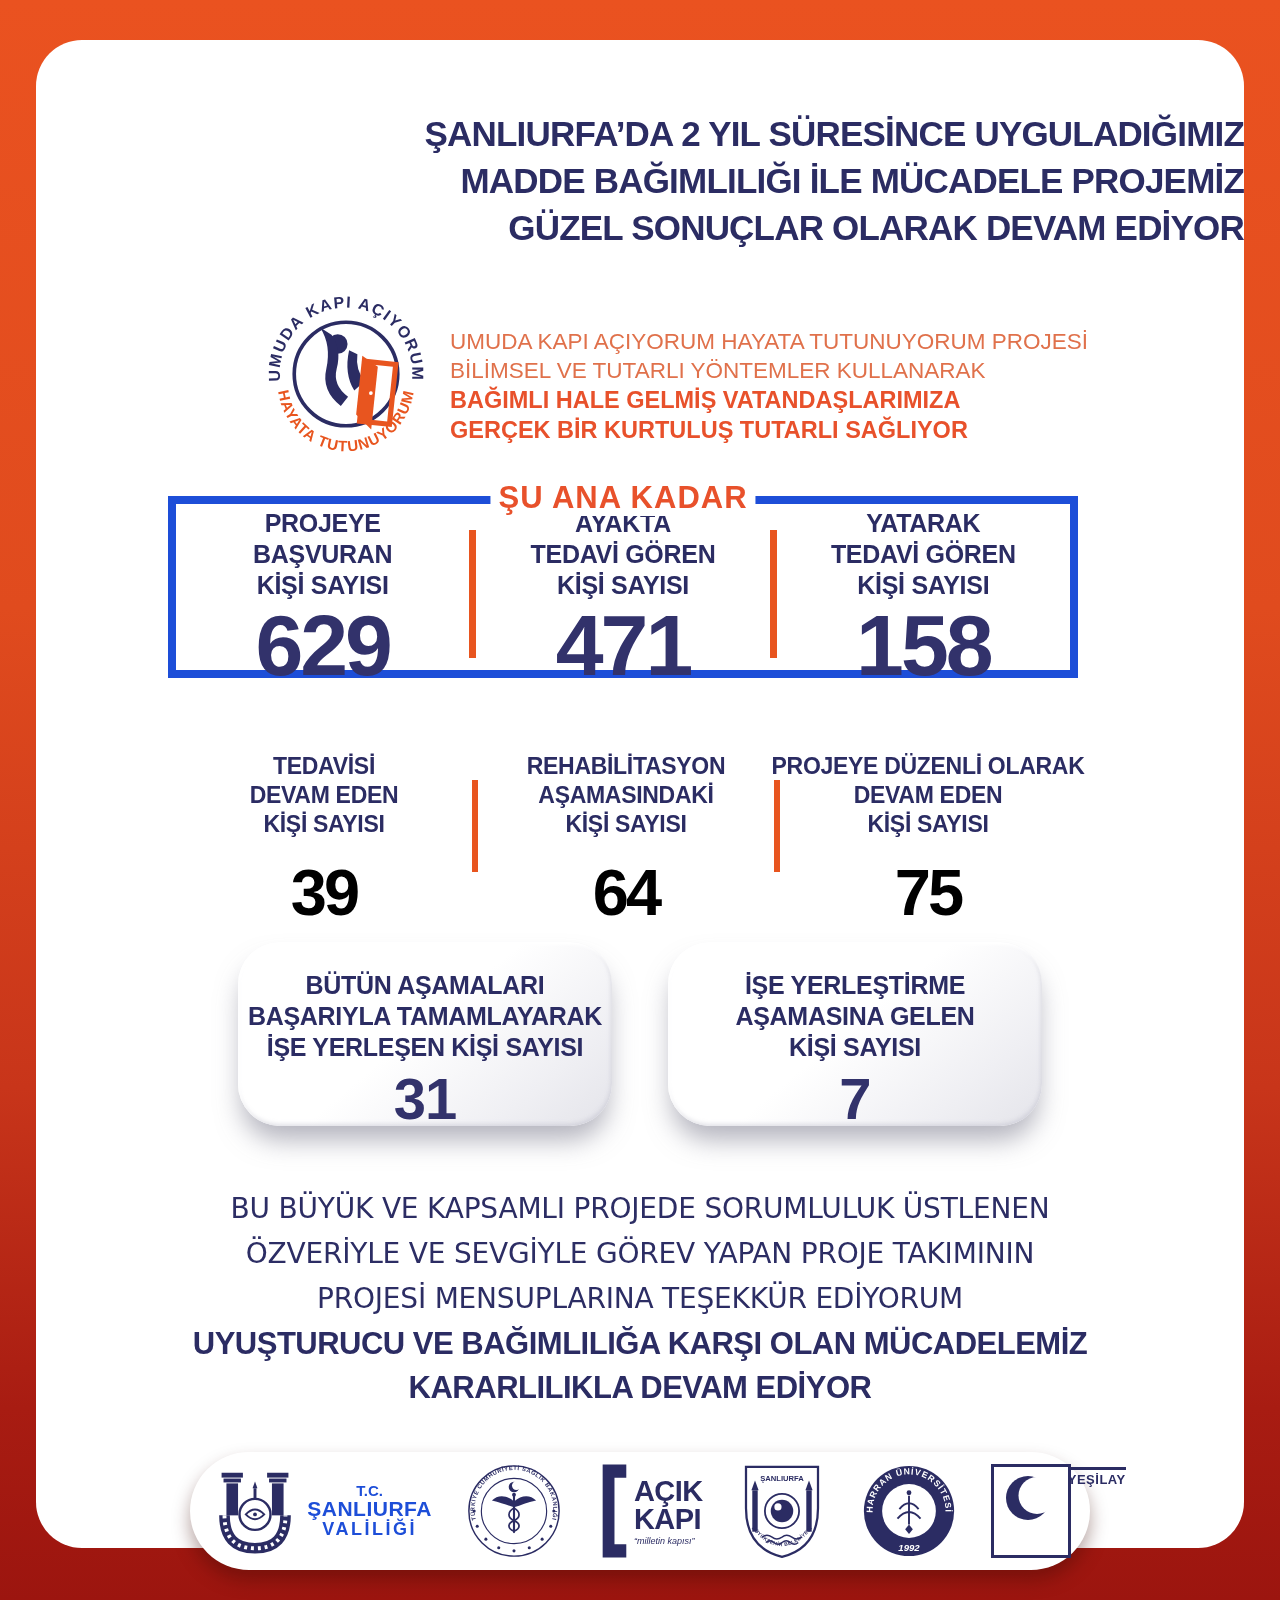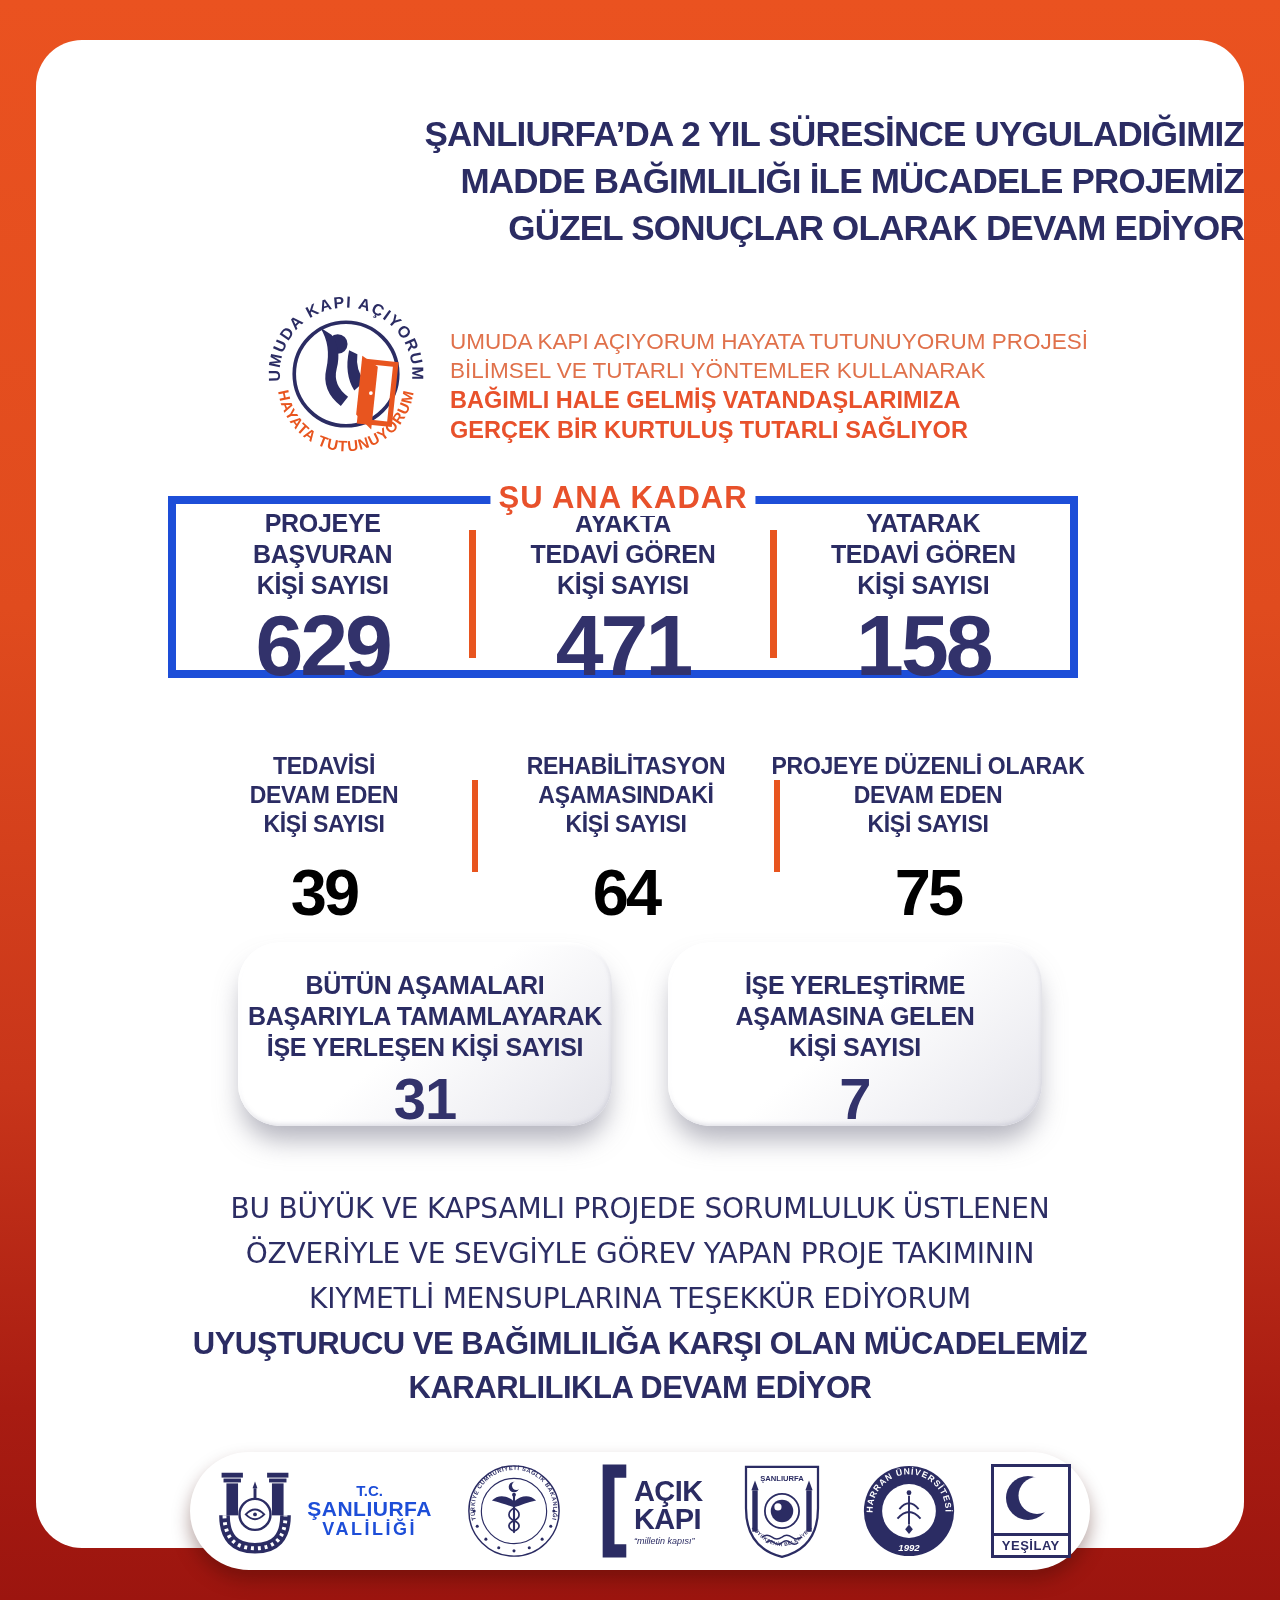"KIYMETLİ MENSUPLARINA TEŞEKKÜR EDİYORUM" div { text: KIYMETLİ -> PROJESİ }
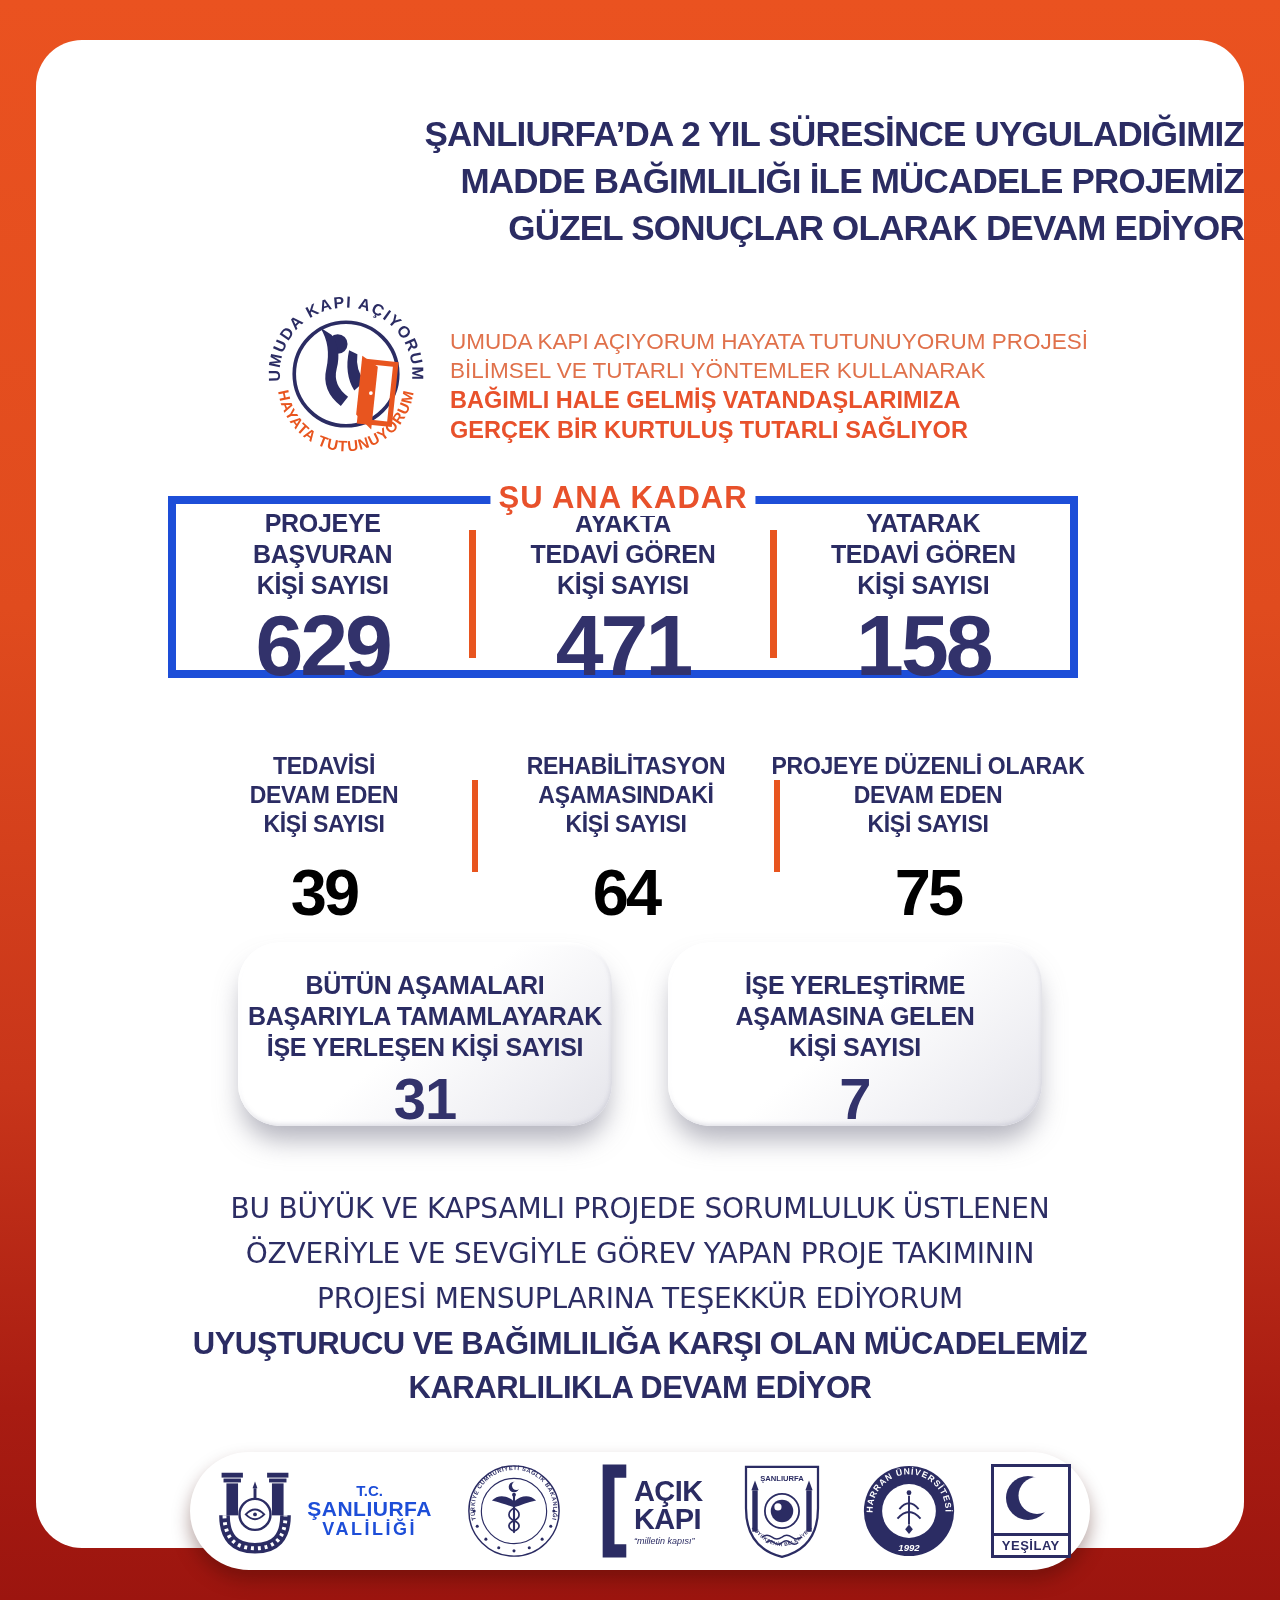"YEŞİLAY" .yesilay-box { flex-direction: column -> row }
